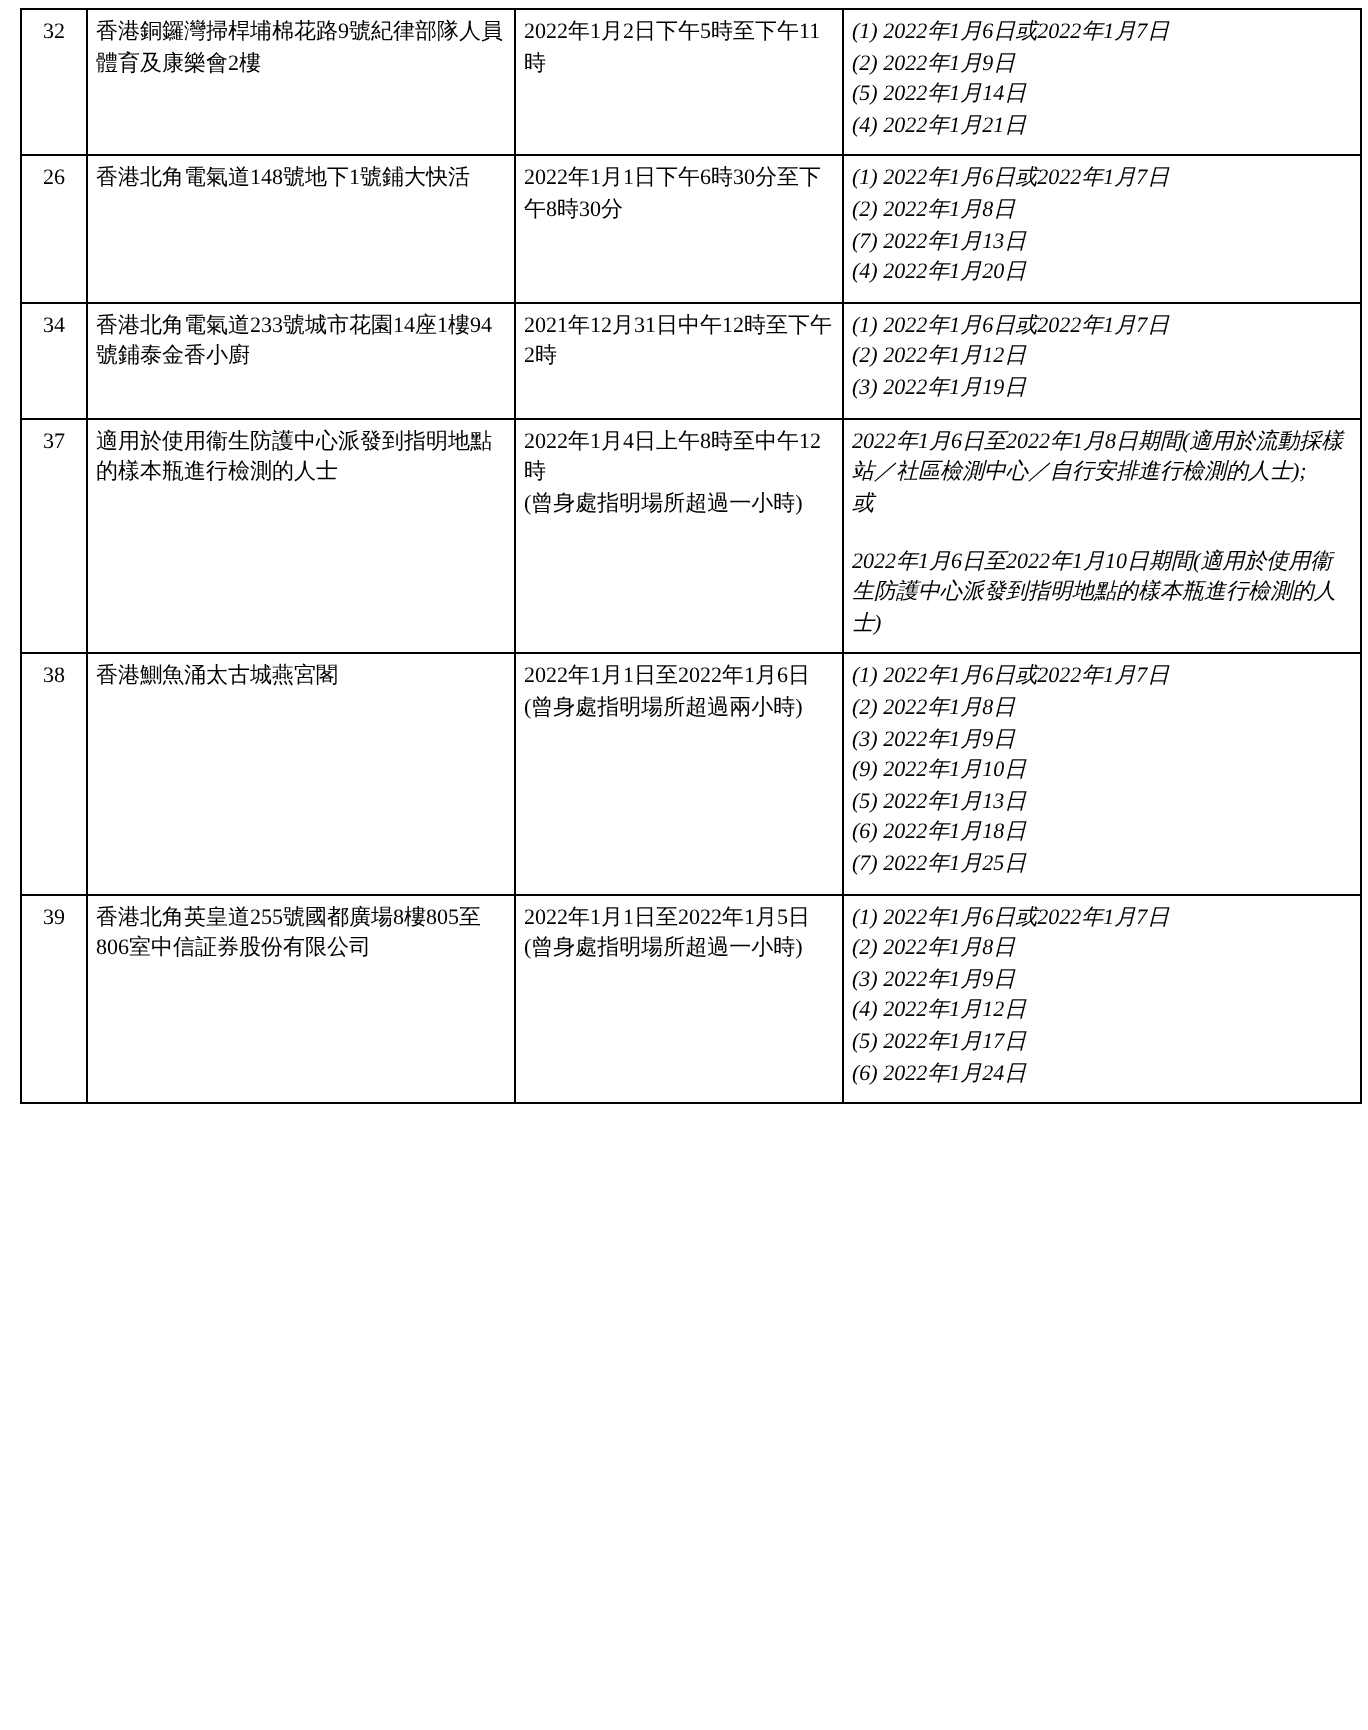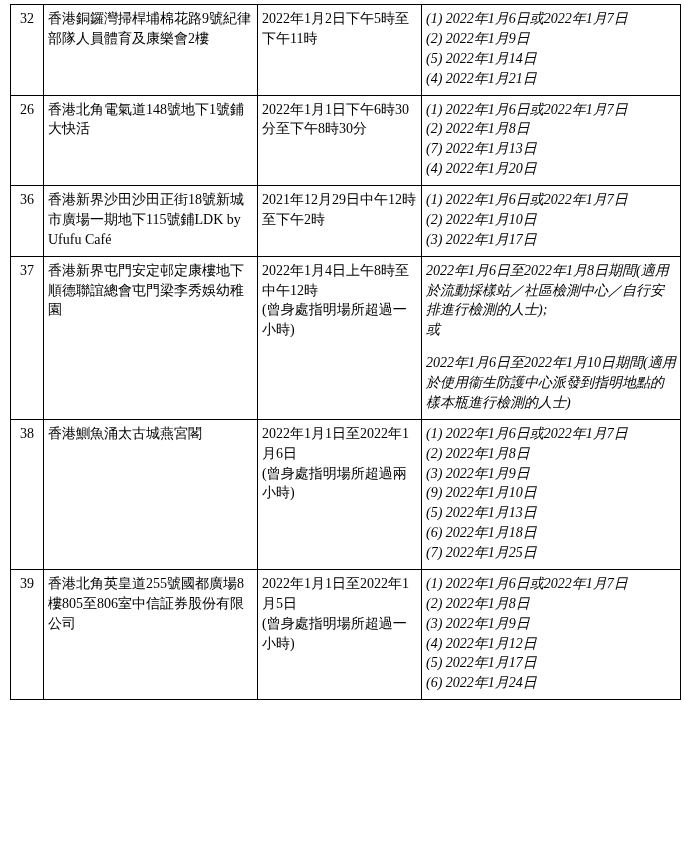"32" table.listing td { font-size: 14px -> 11px }
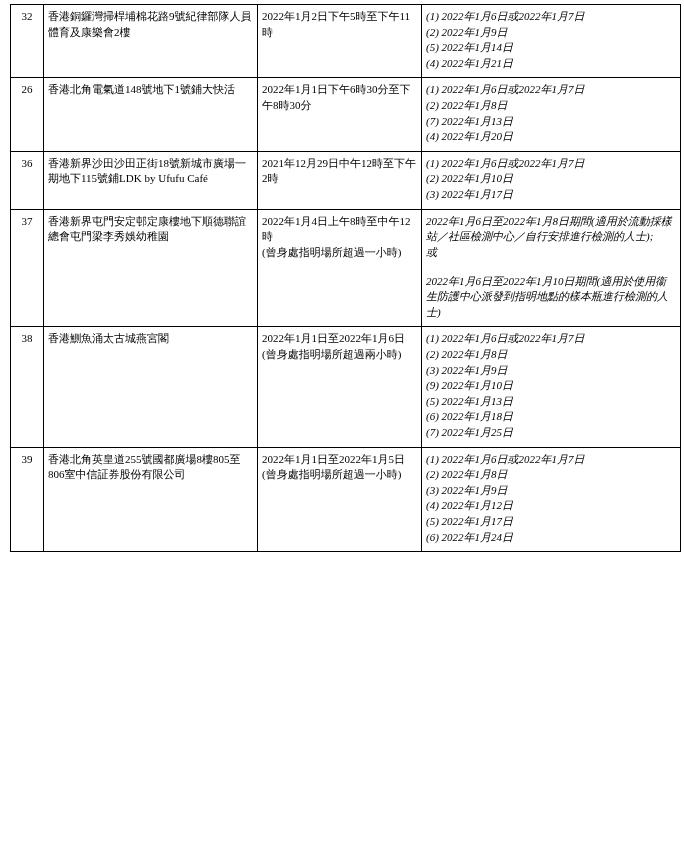"34" tr { html: none -> <tr> <td> <span>34</span> </td> <td> <span>香港北角電氣道233號城市花園14座1樓94號鋪泰金香小廚</span> </td> <td> <span>2021年12月31日中午12時至下午2時</span> </td> <td> <span>(1) 2022年1月6日或2022年1月7日</span> <span>(2) 2022年1月12日</span> <span>(3) 2022年1月19日</span> </td> </tr> }
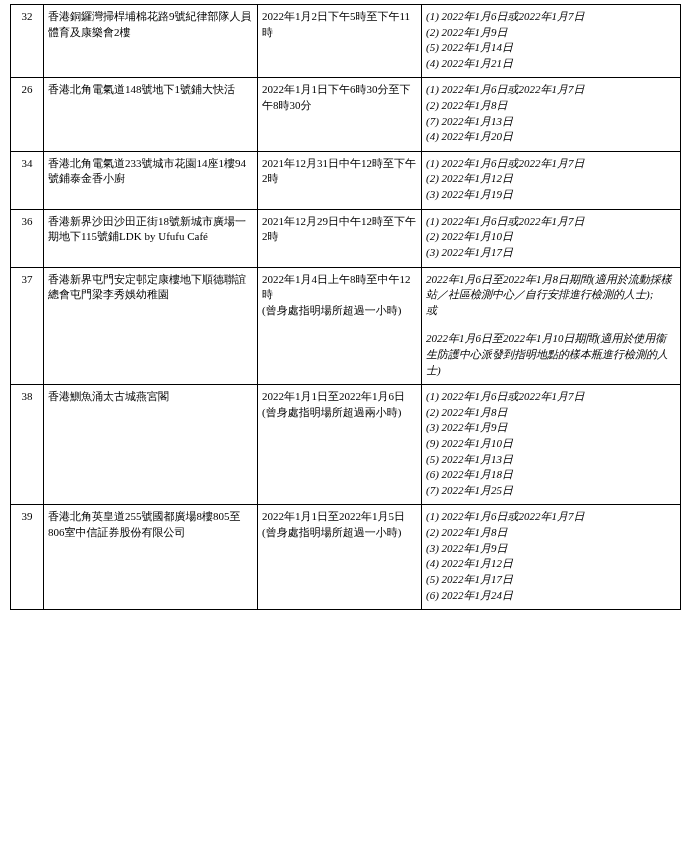"36" tr { html: <tr> <td> <span>36</span> </td> <td> <span>香港新界沙田沙田正街18號新城市廣場一期地下115號鋪LDK by Ufufu Café</span> </td> <td> <span>2021年12月29日中午12時至下午2時</span> </td> <td> <span>(1) 2022年1月6日或2022年1月7日</span> <span>(2) 2022年1月10日</span> <span>(3) 2022年1月17日</span> </td> </tr> -> none }
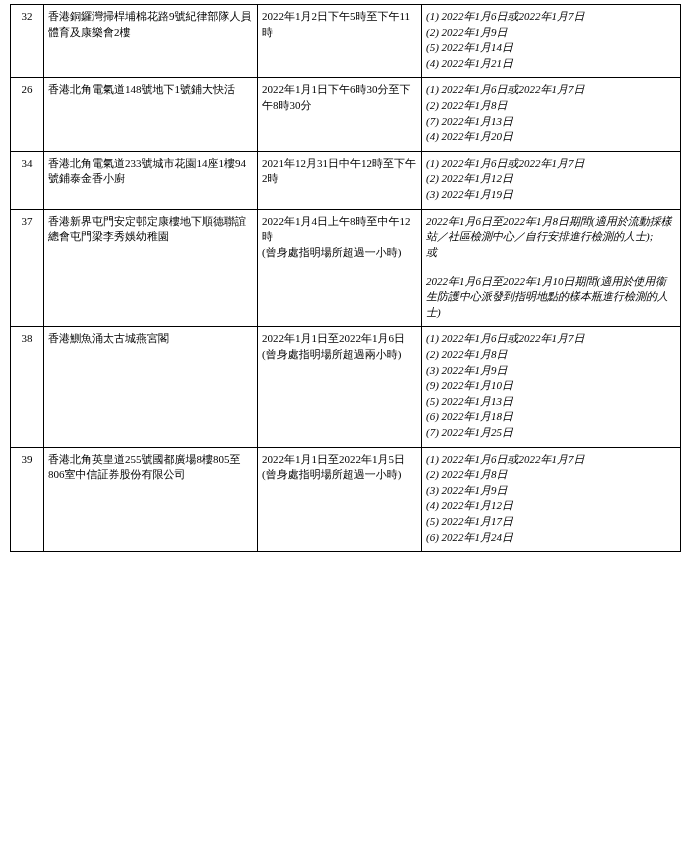"香港新界屯門安定邨定康樓地下順德聯誼總會屯門梁李秀娛幼稚園" span.line { text: 香港新界屯門安定邨定康樓地下順德聯誼總會屯門梁李秀娛幼稚園 -> 適用於使用衞生防護中心派發到指明地點的樣本瓶進行檢測的人士 }
